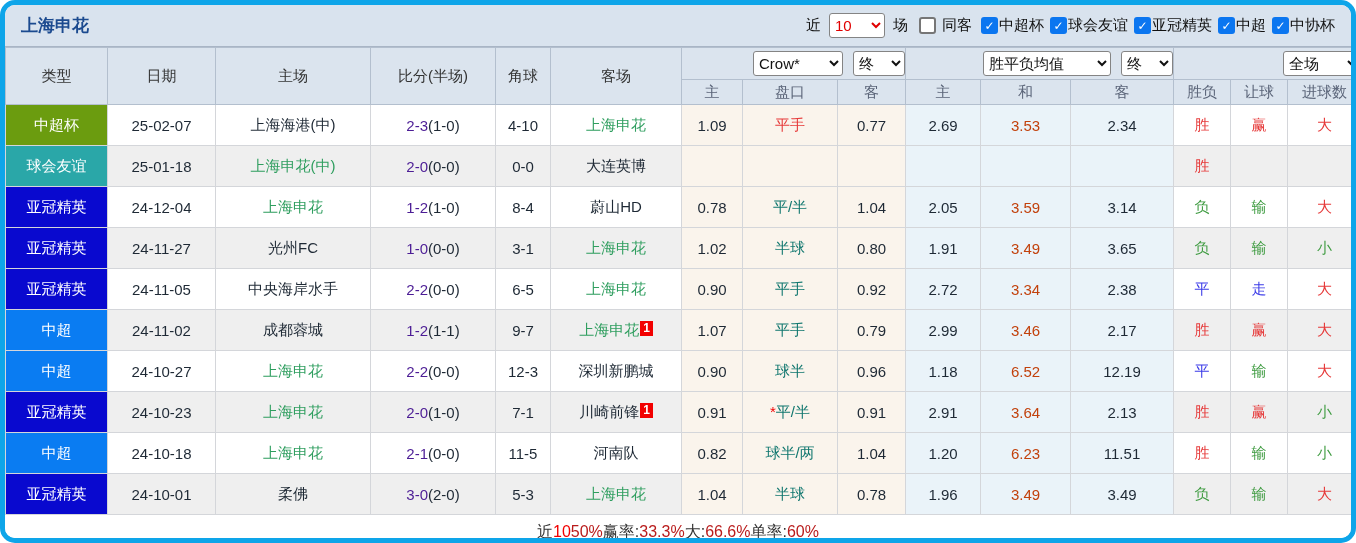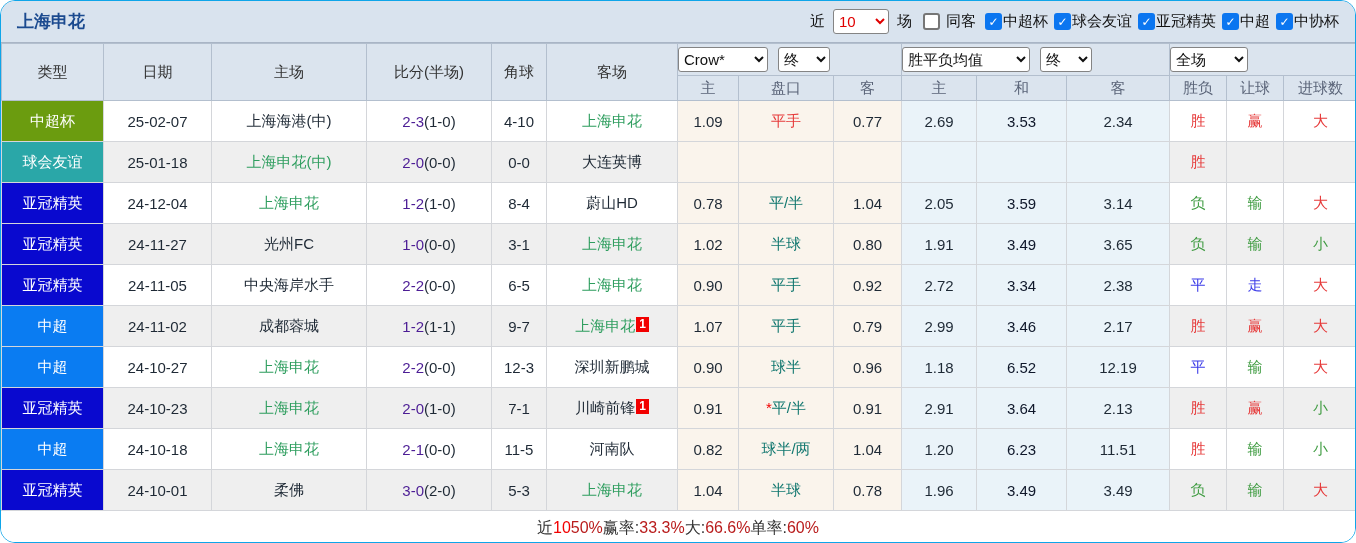"上海申花" .widget { border: 1px solid #0ea5e9 -> 5px solid #0ea5e9 }
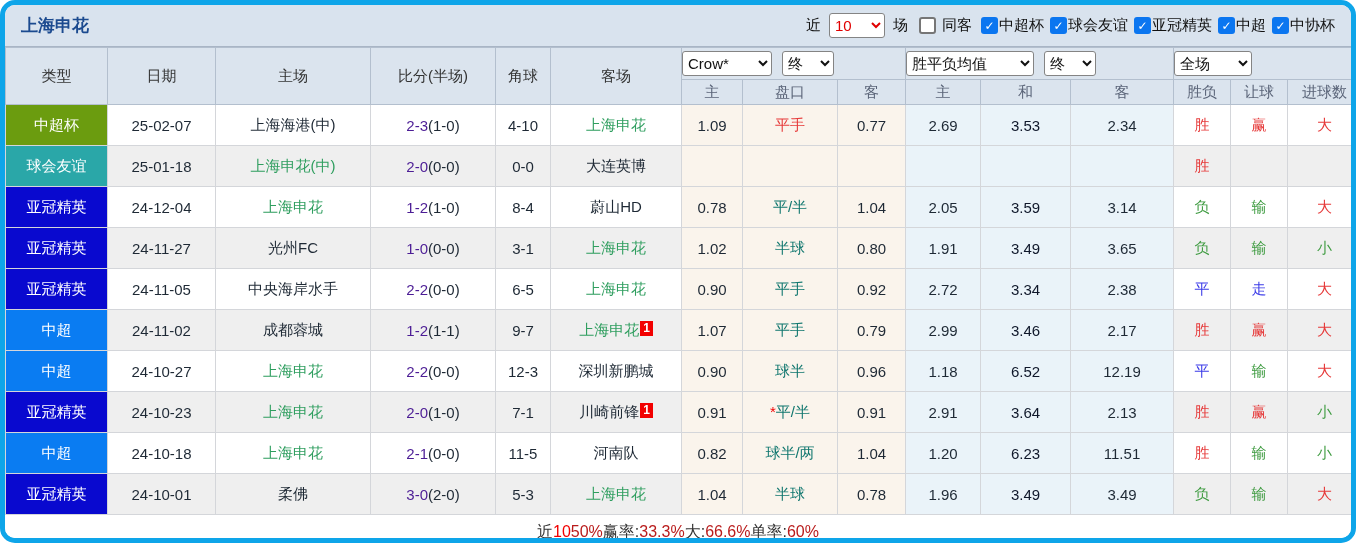"Crow*" .selwrap { justify-content: flex-start -> flex-end }
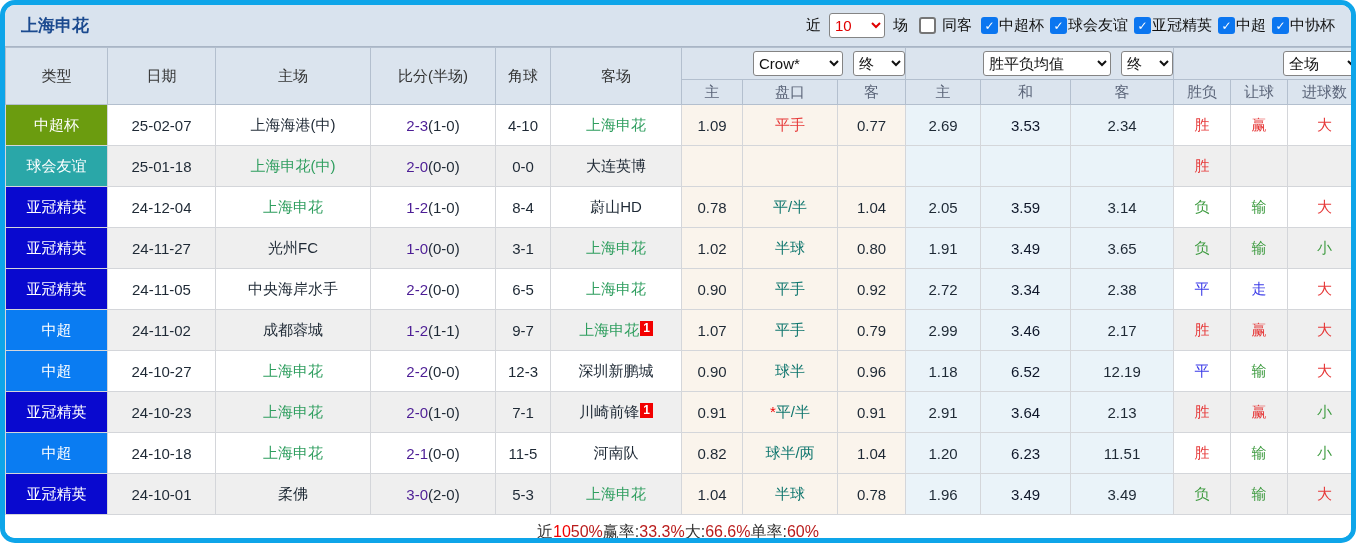"3.53" .c-avgblue { color: #0f172a -> #c2410c }
